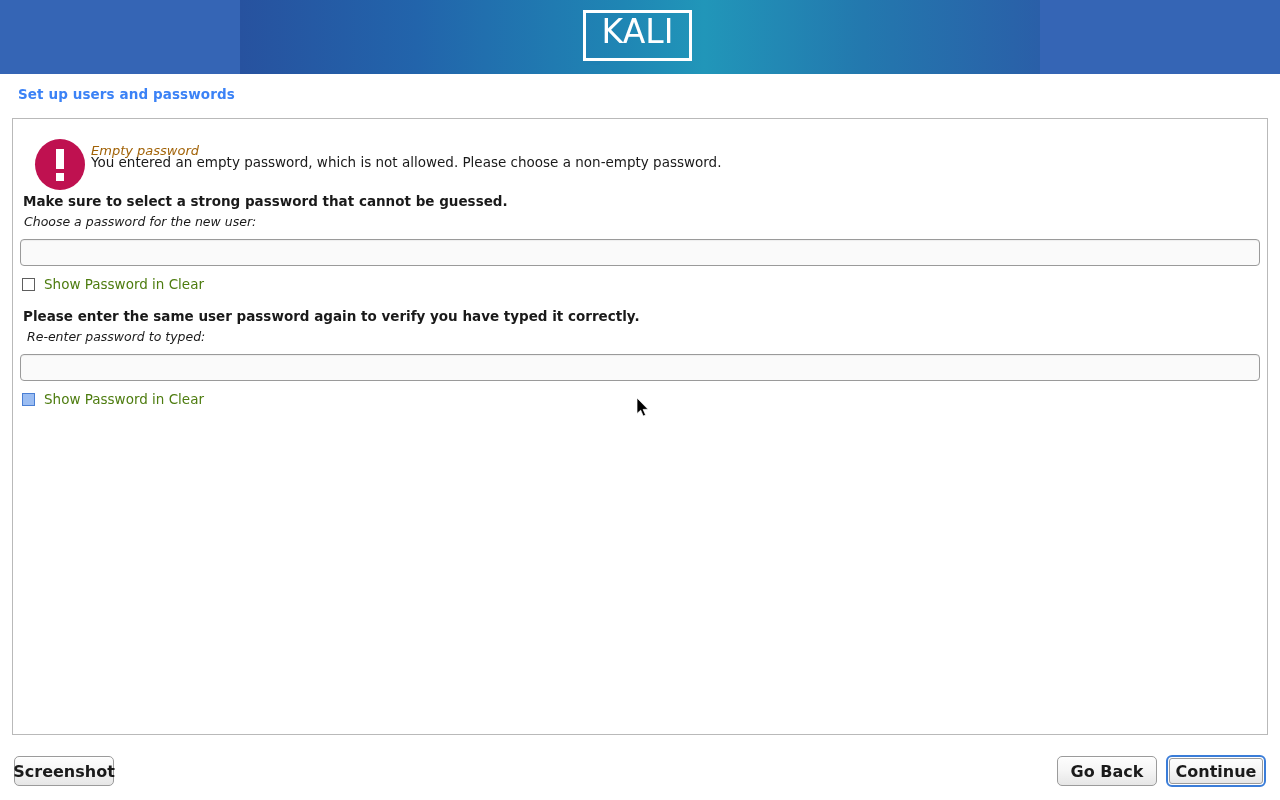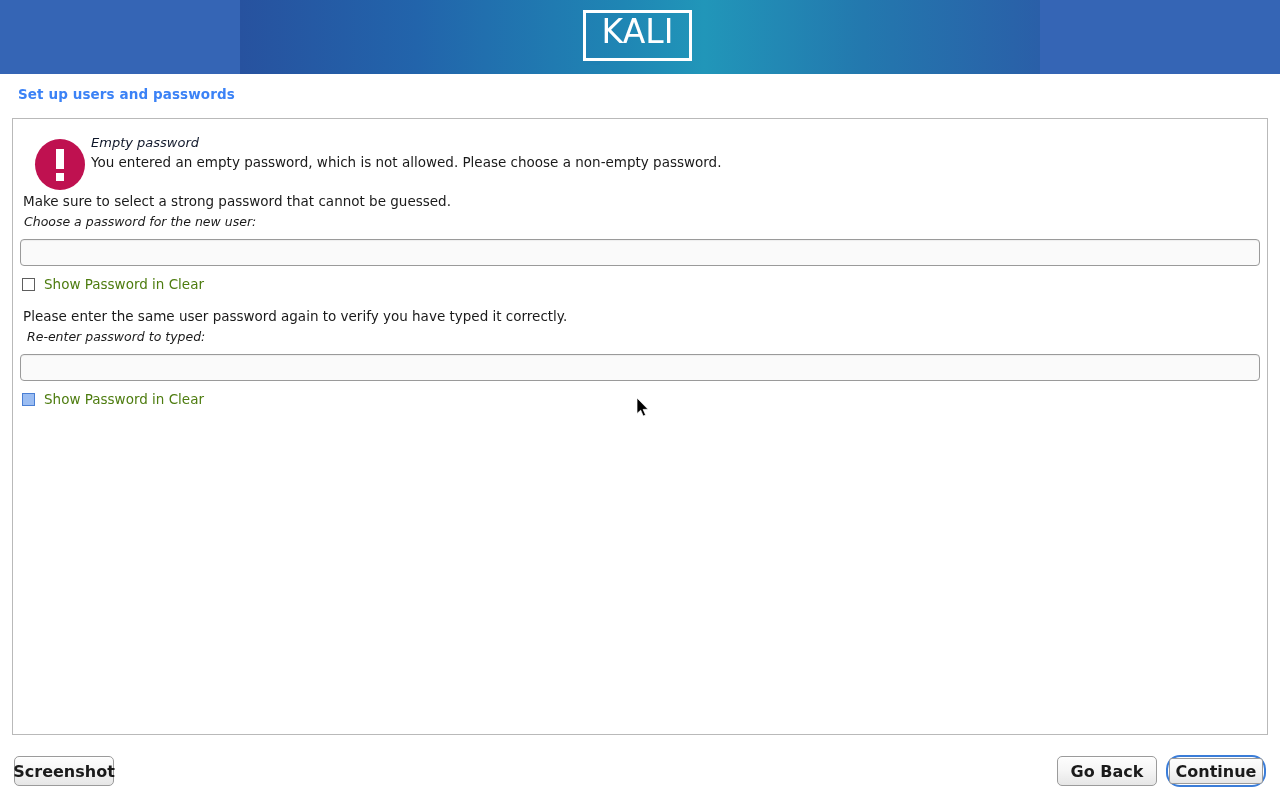"Empty password" .alert-title { color: #0f172a -> #a16207; top: 8px -> 16px }
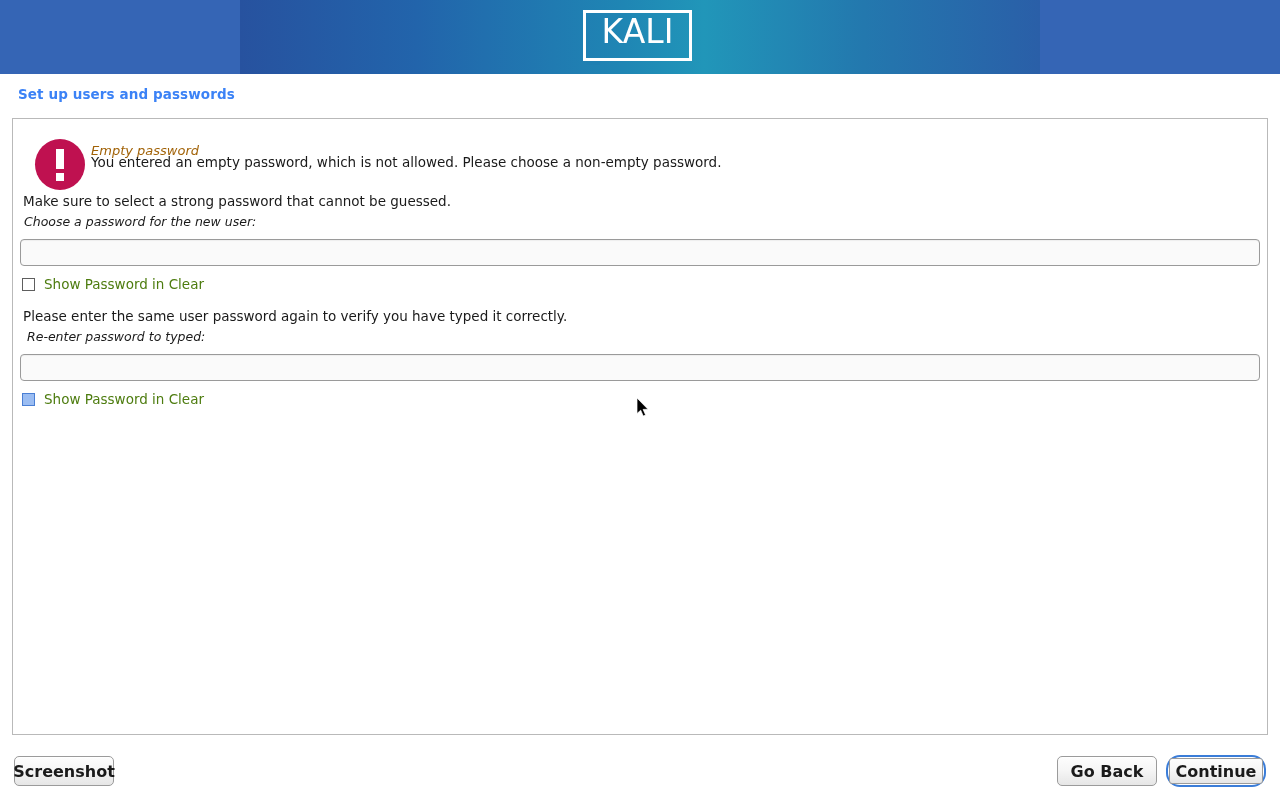"Make sure to select a" .hint-strong { font-weight: normal -> bold }
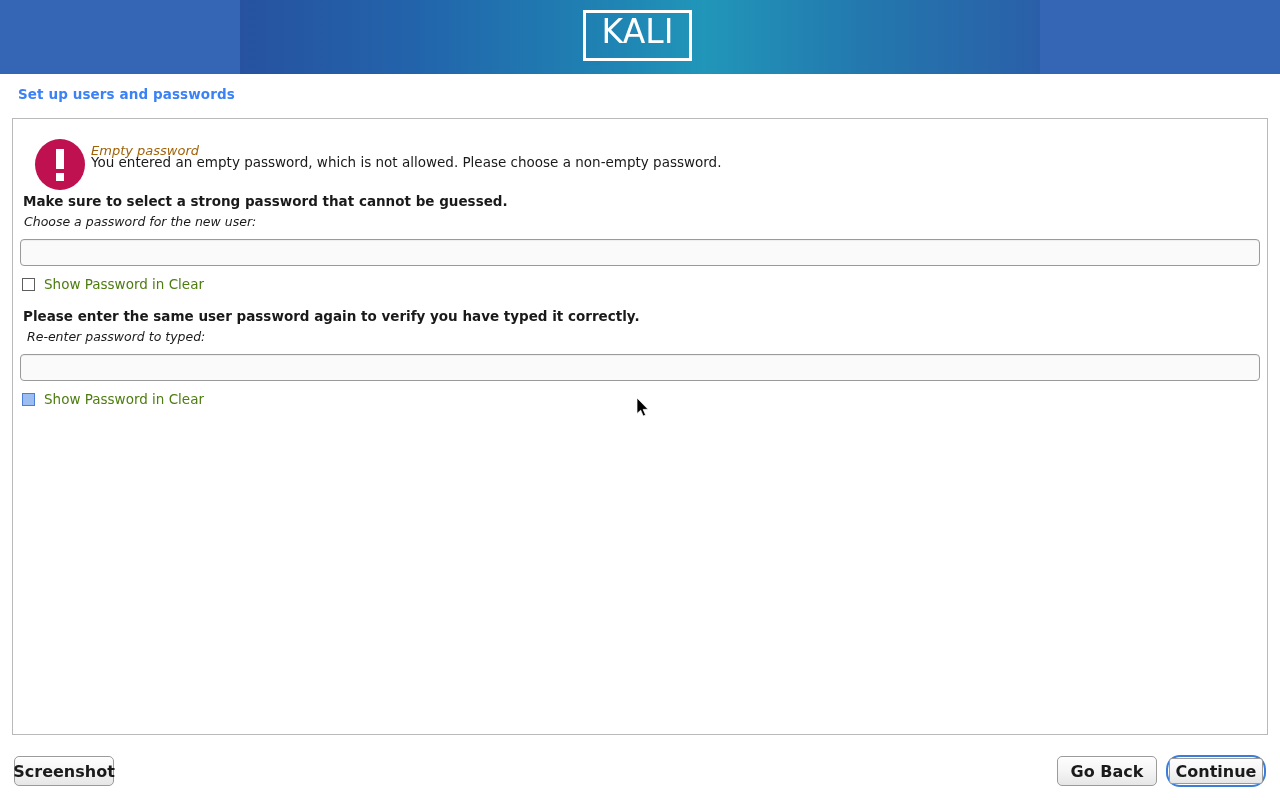"Continue" .btn.default-btn { border-radius: 14px -> 6px }
